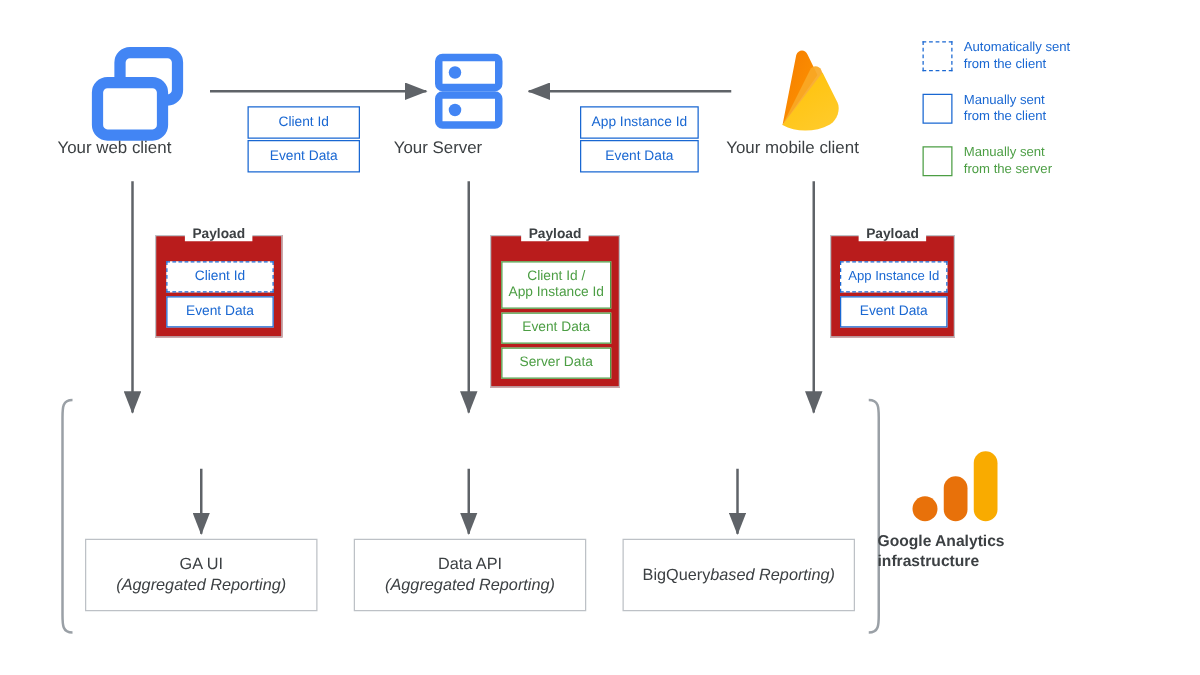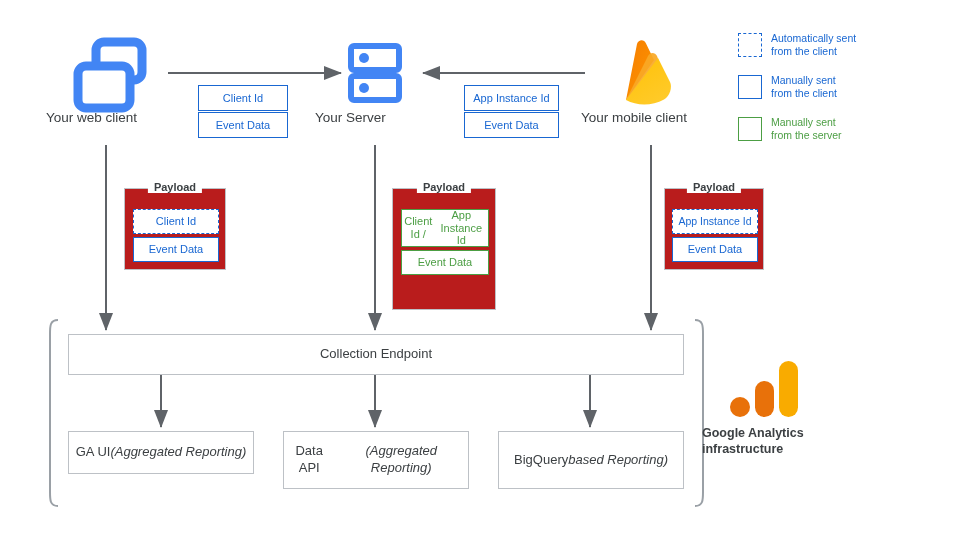"Client Id /" div.p-item { flex-direction: row -> column }
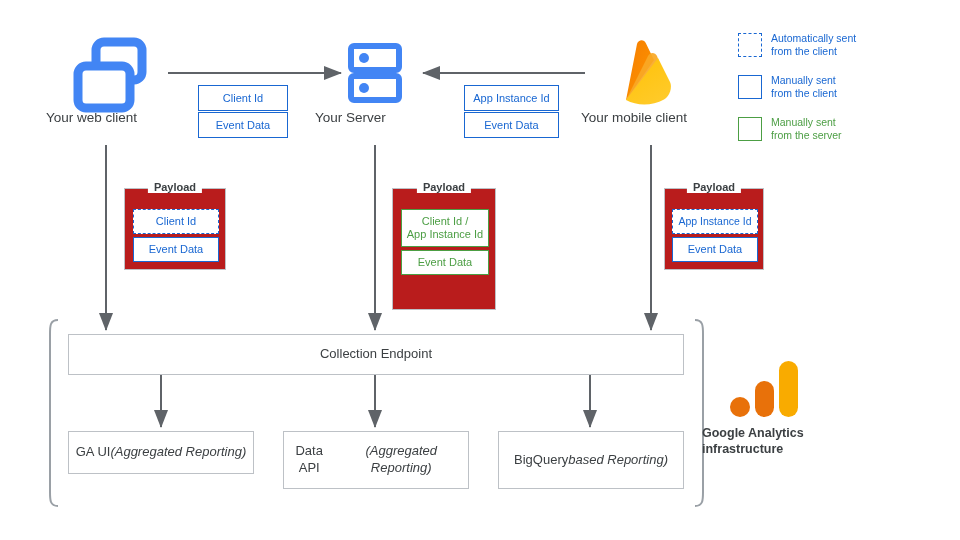"Server Data" div.p-item { html: none -> <div>Server Data</div> }
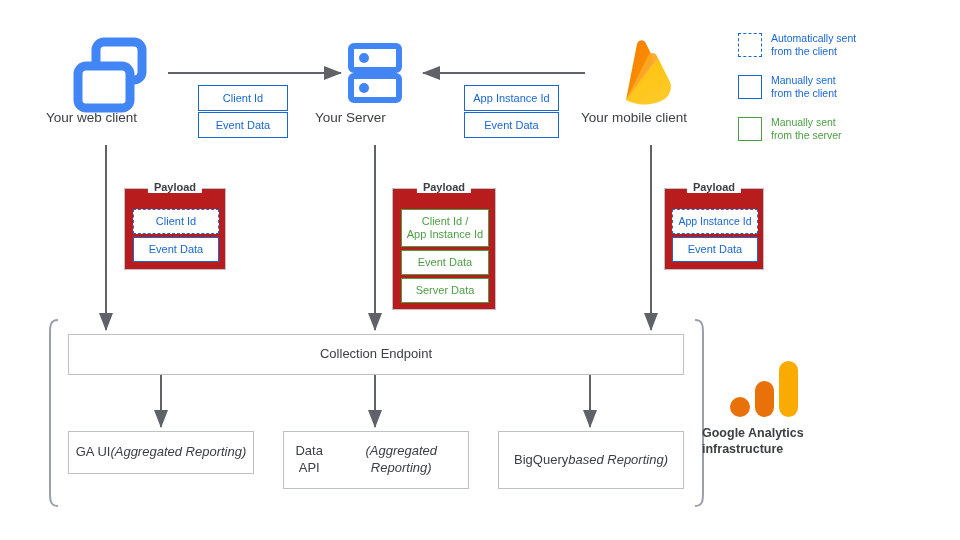"Collection Endpoint" div.grey-box { html: <div> <span>Collection Endpoint</span> </div> -> none }
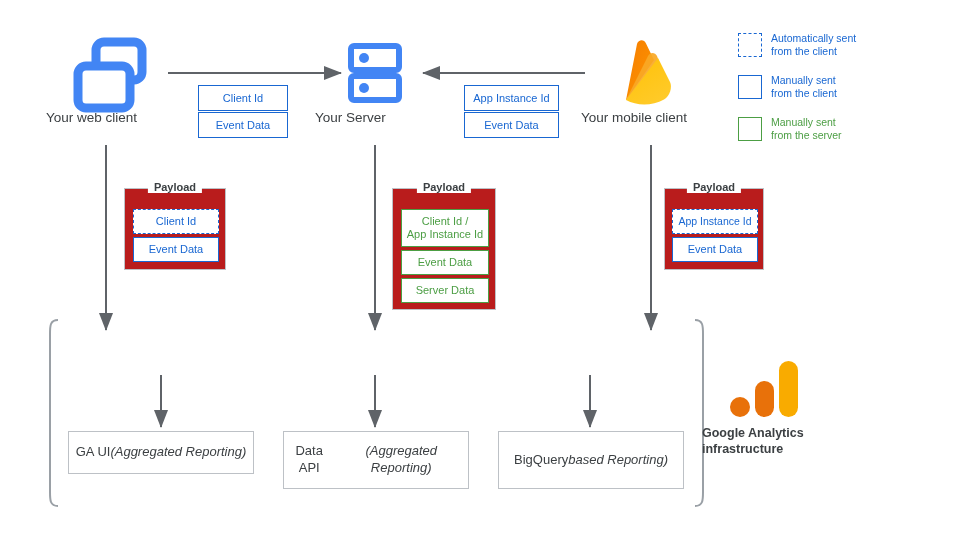"GA UI" div.grey-box { flex-direction: row -> column; height: 43px -> 58px }
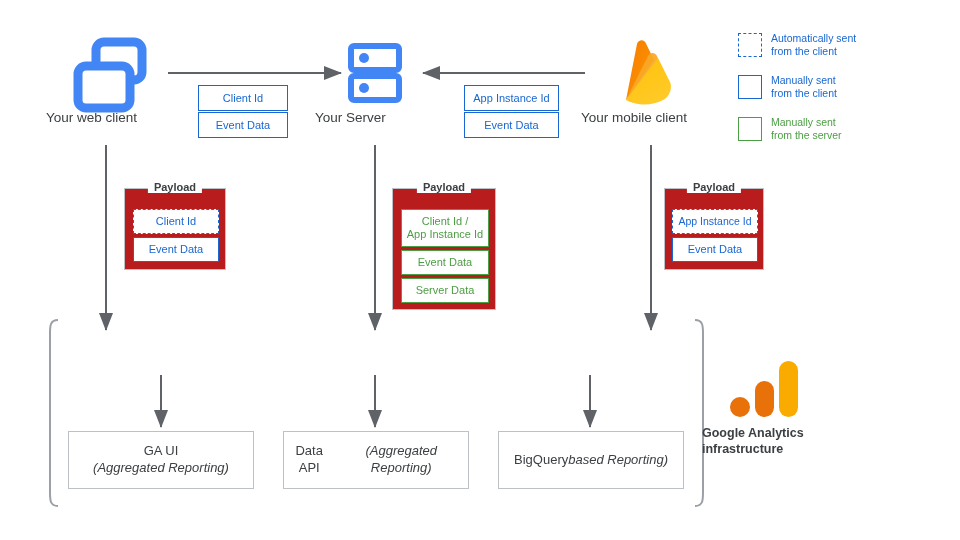"Data API" div.grey-box { flex-direction: row -> column }
